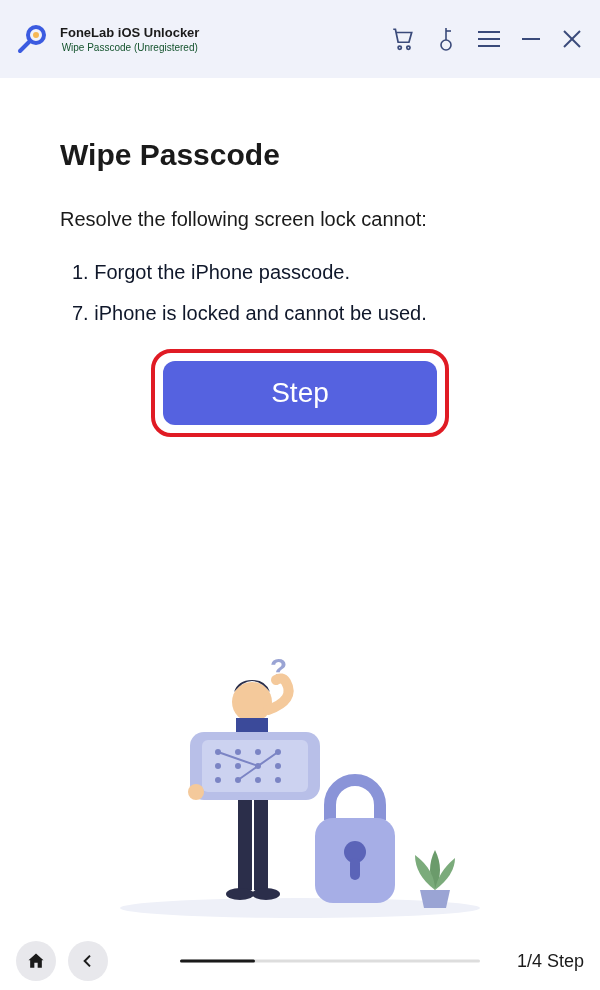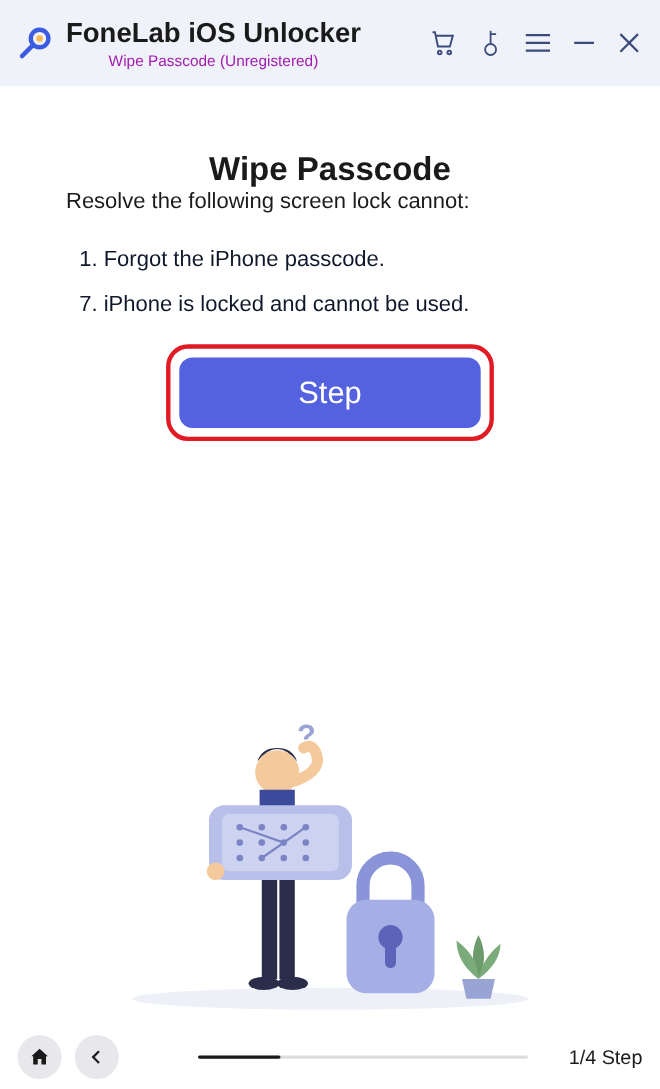"FoneLab iOS Unlocker" .app-title { font-size: 25px -> 13px }
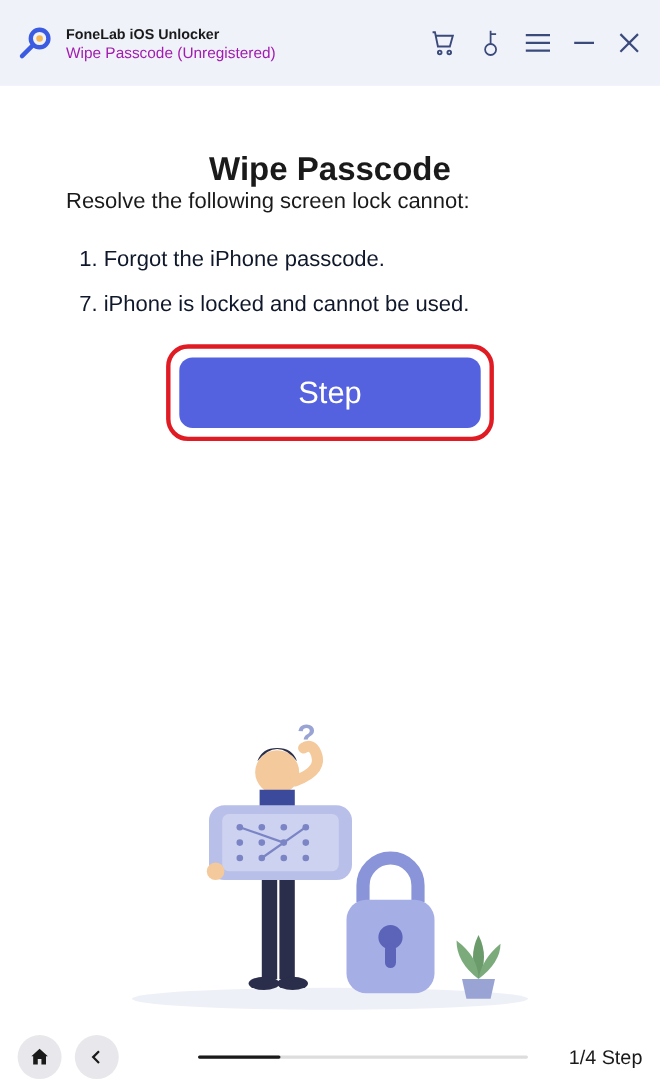"Wipe Passcode (Unregistered)" .subtitle { color: #a21caf -> #14532d; font-size: 14px -> 10px }
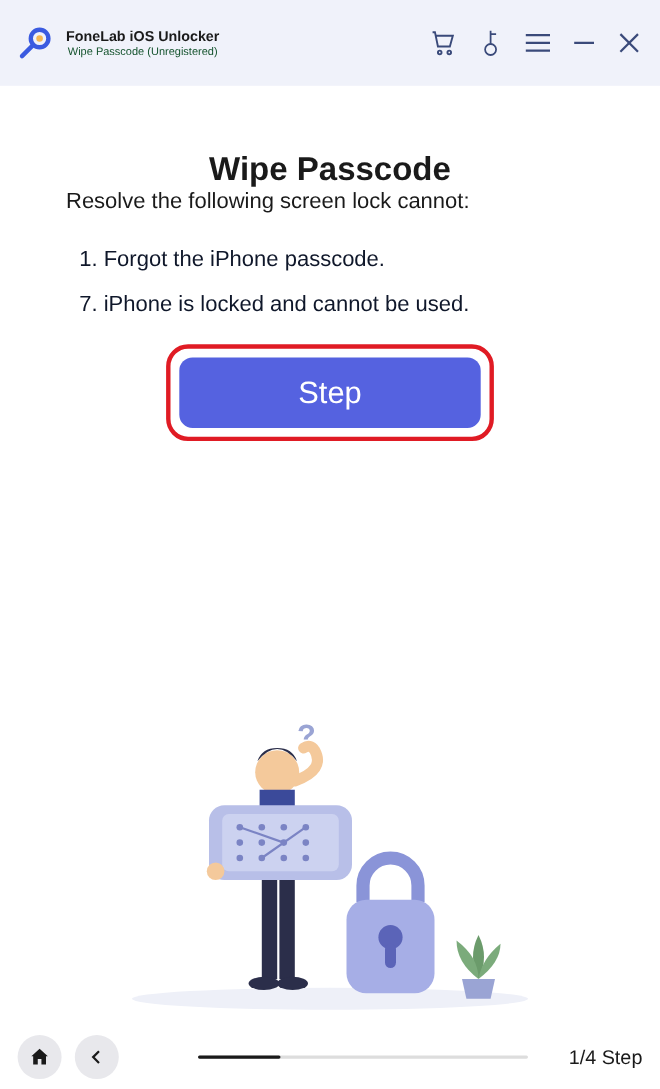"Wipe Passcode" .page-title { margin-bottom: none -> 36px; text-align: center -> left }
